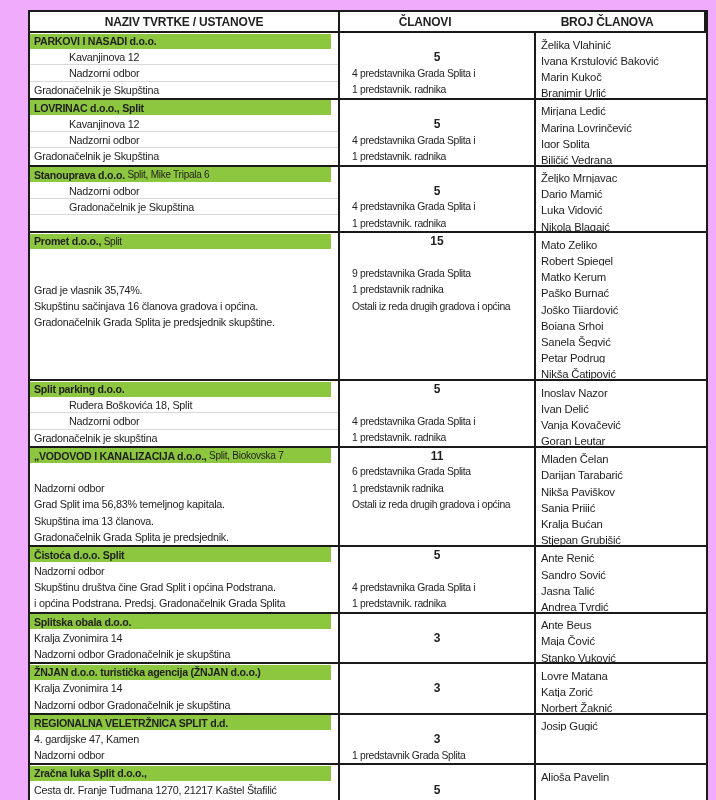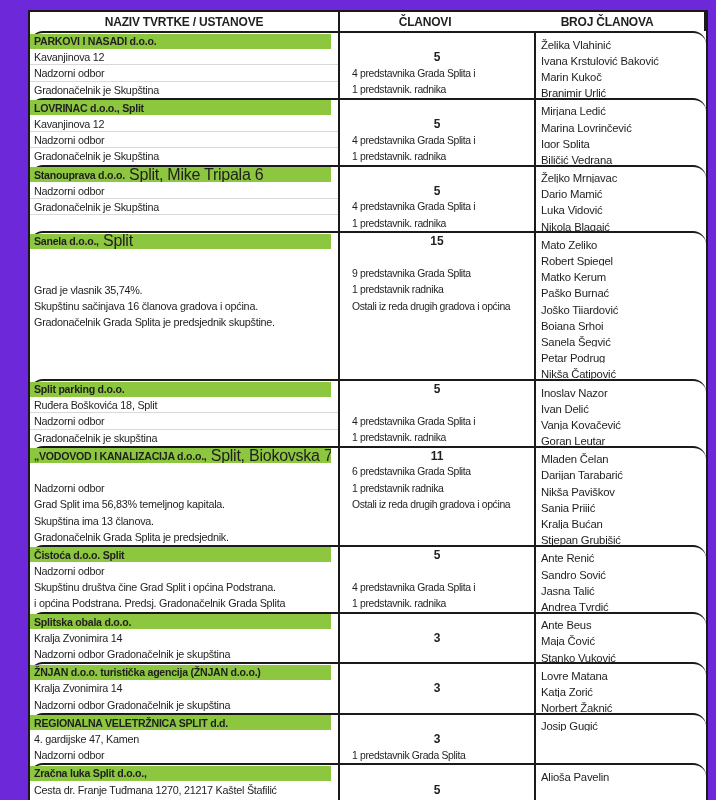"NAZIV TVRTKE / USTANOVE" .page { background: #6d28d9 -> #f0abfc }
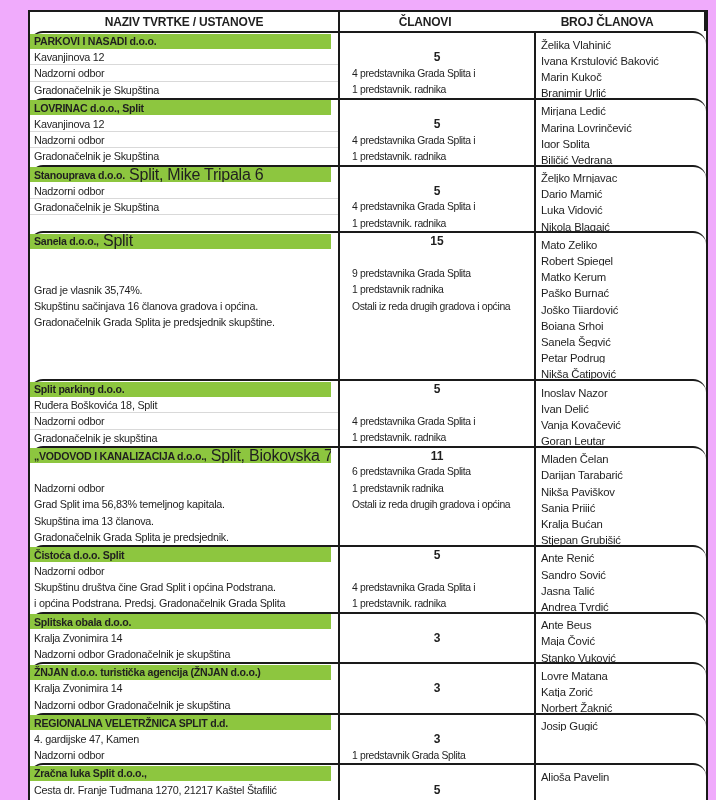"PARKOVI I NASADI d.o.o." .block { border-radius: 13px -> none }
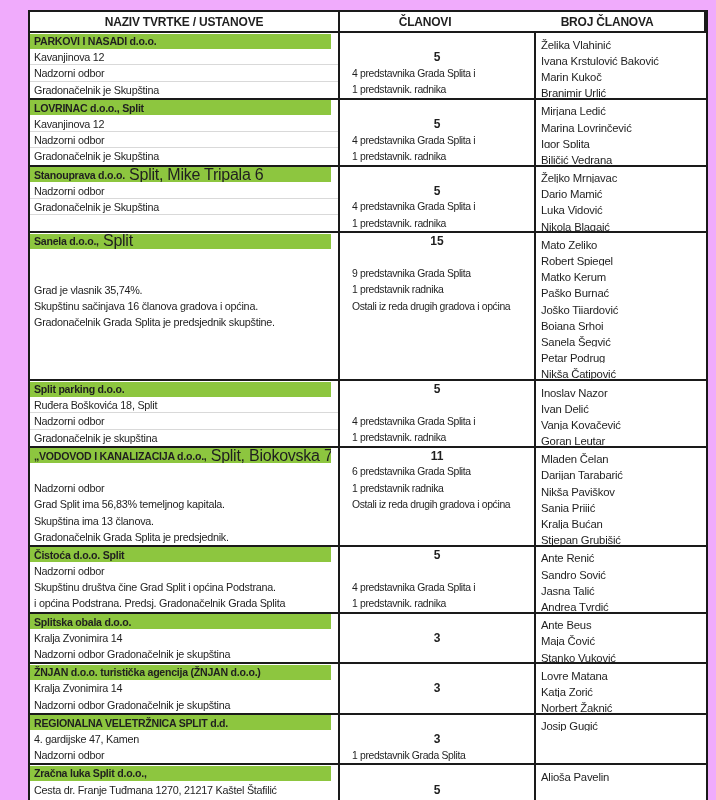"Kavanjinova 12" .block.lined .row:not(:last-child) .c1.haslt { padding-left: none -> 35px }
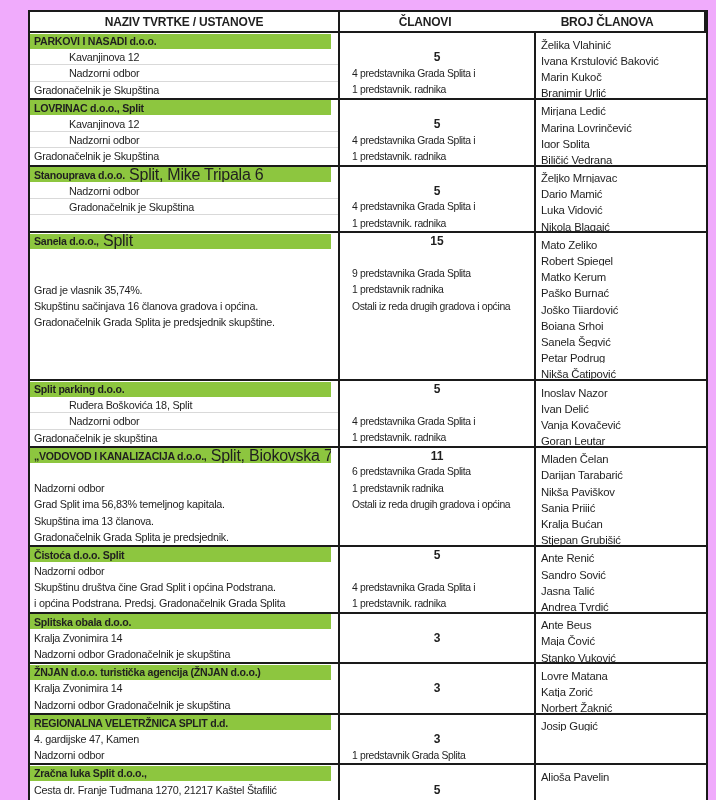"Split, Mike Tripala 6" .bar .tr2 { font-size: 16px -> 10px }
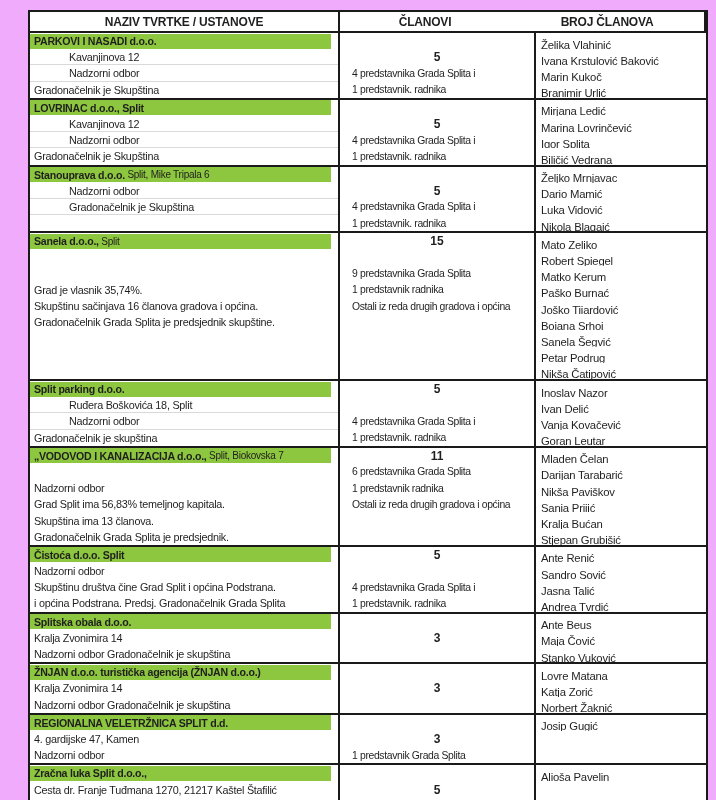"Sanela d.o.o.," b.tb { text: Sanela -> Promet }
